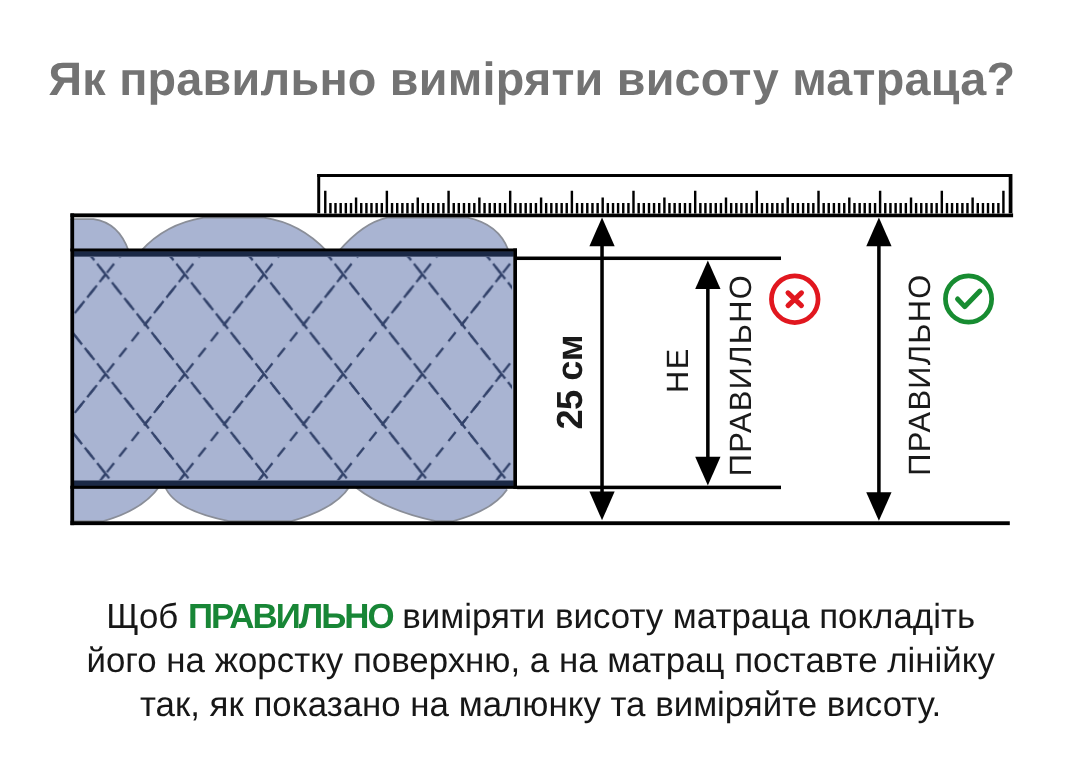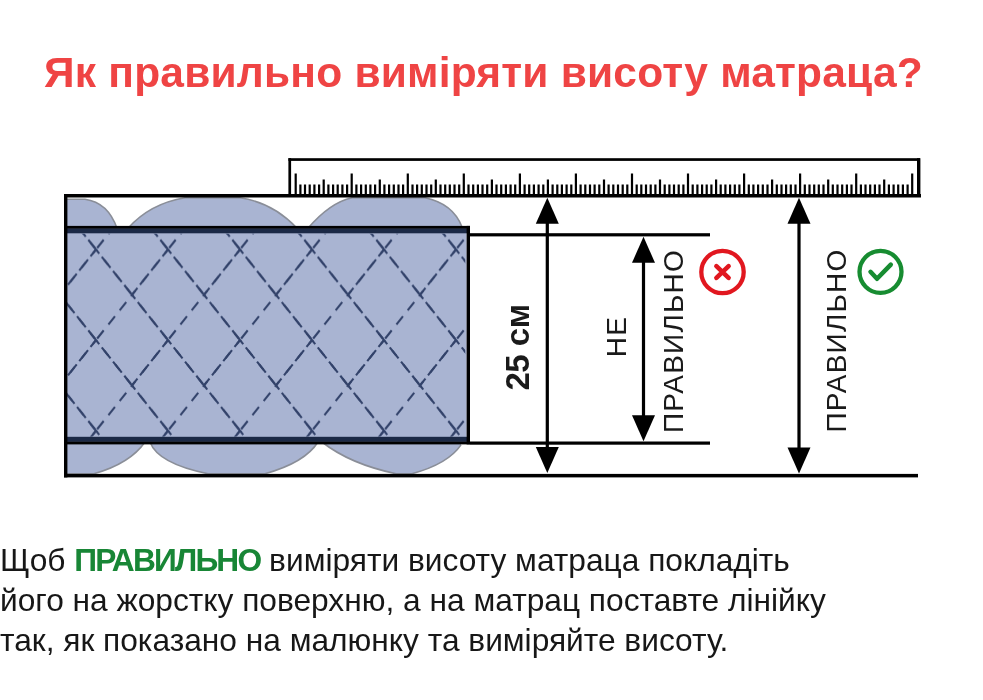"Як правильно виміряти висоту матраца?" .title { color: #ef4444 -> #737373 }
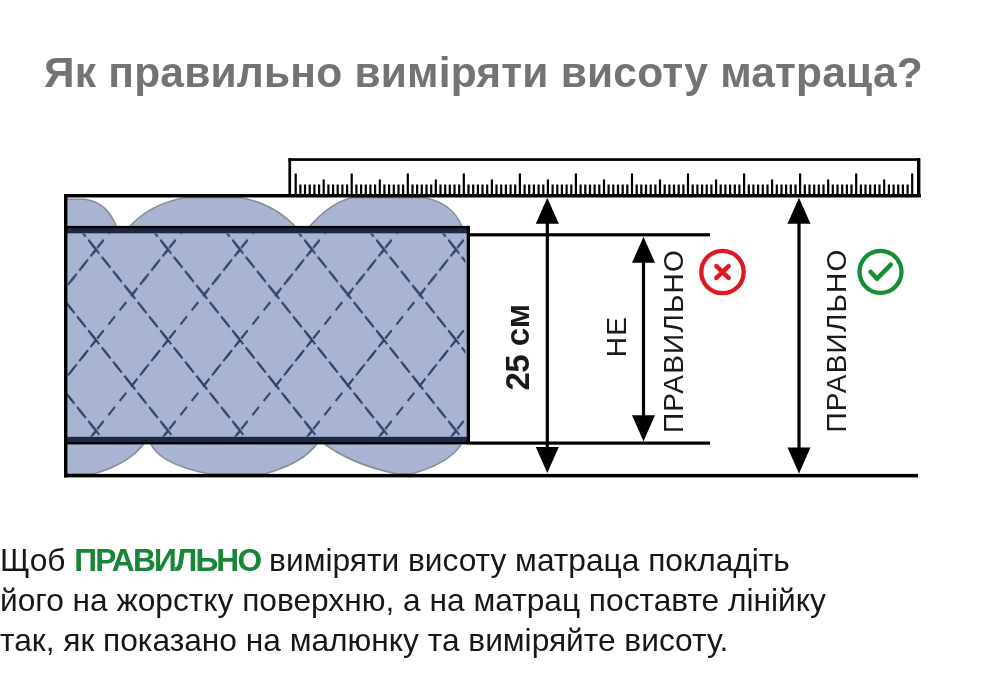"Щоб ПРАВИЛЬНО виміряти висоту матраца" .caption { text-align: none -> center }
